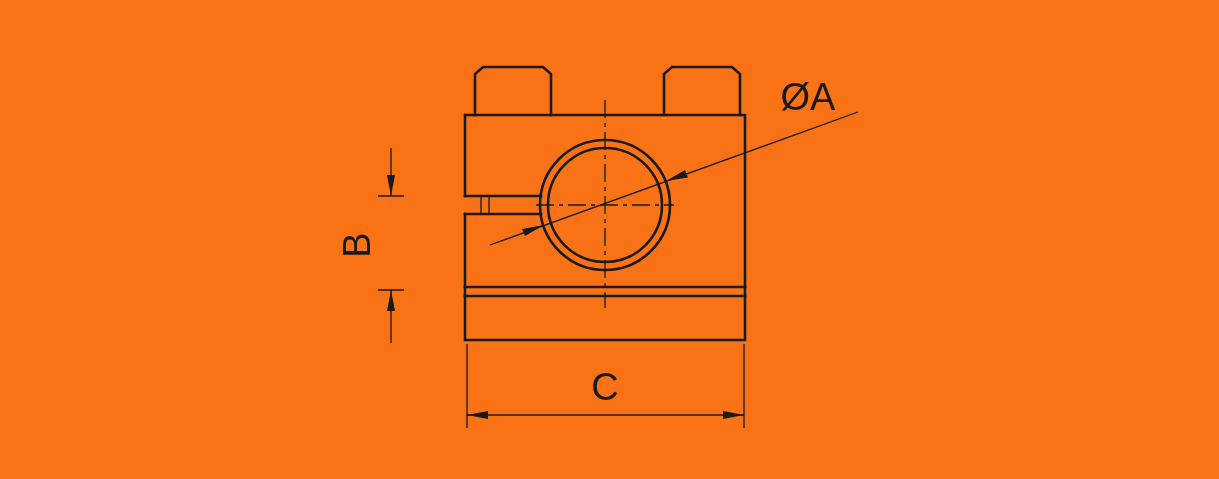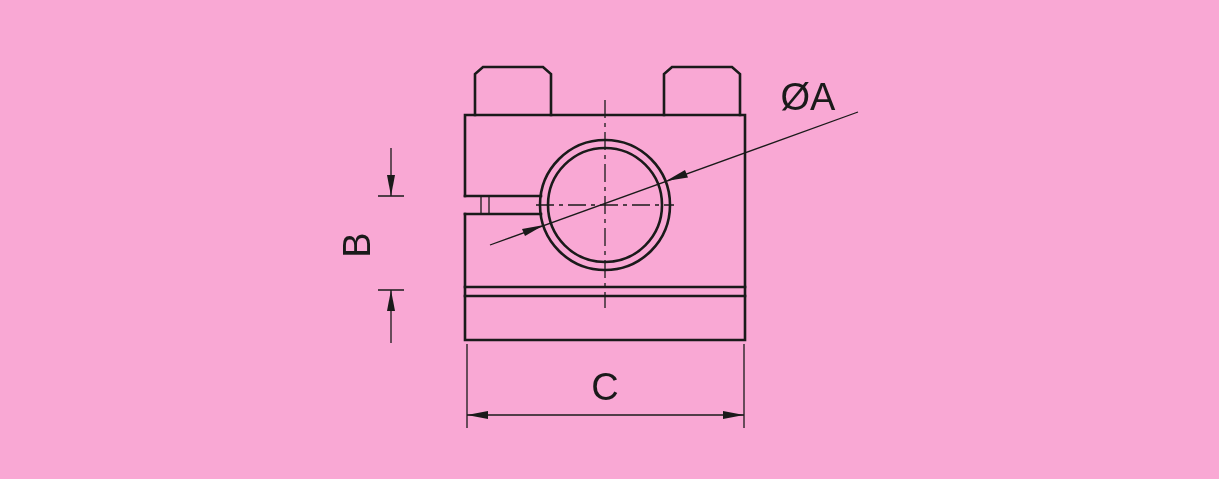"ØA" .stage { background: #f9a8d4 -> #f97316 }
